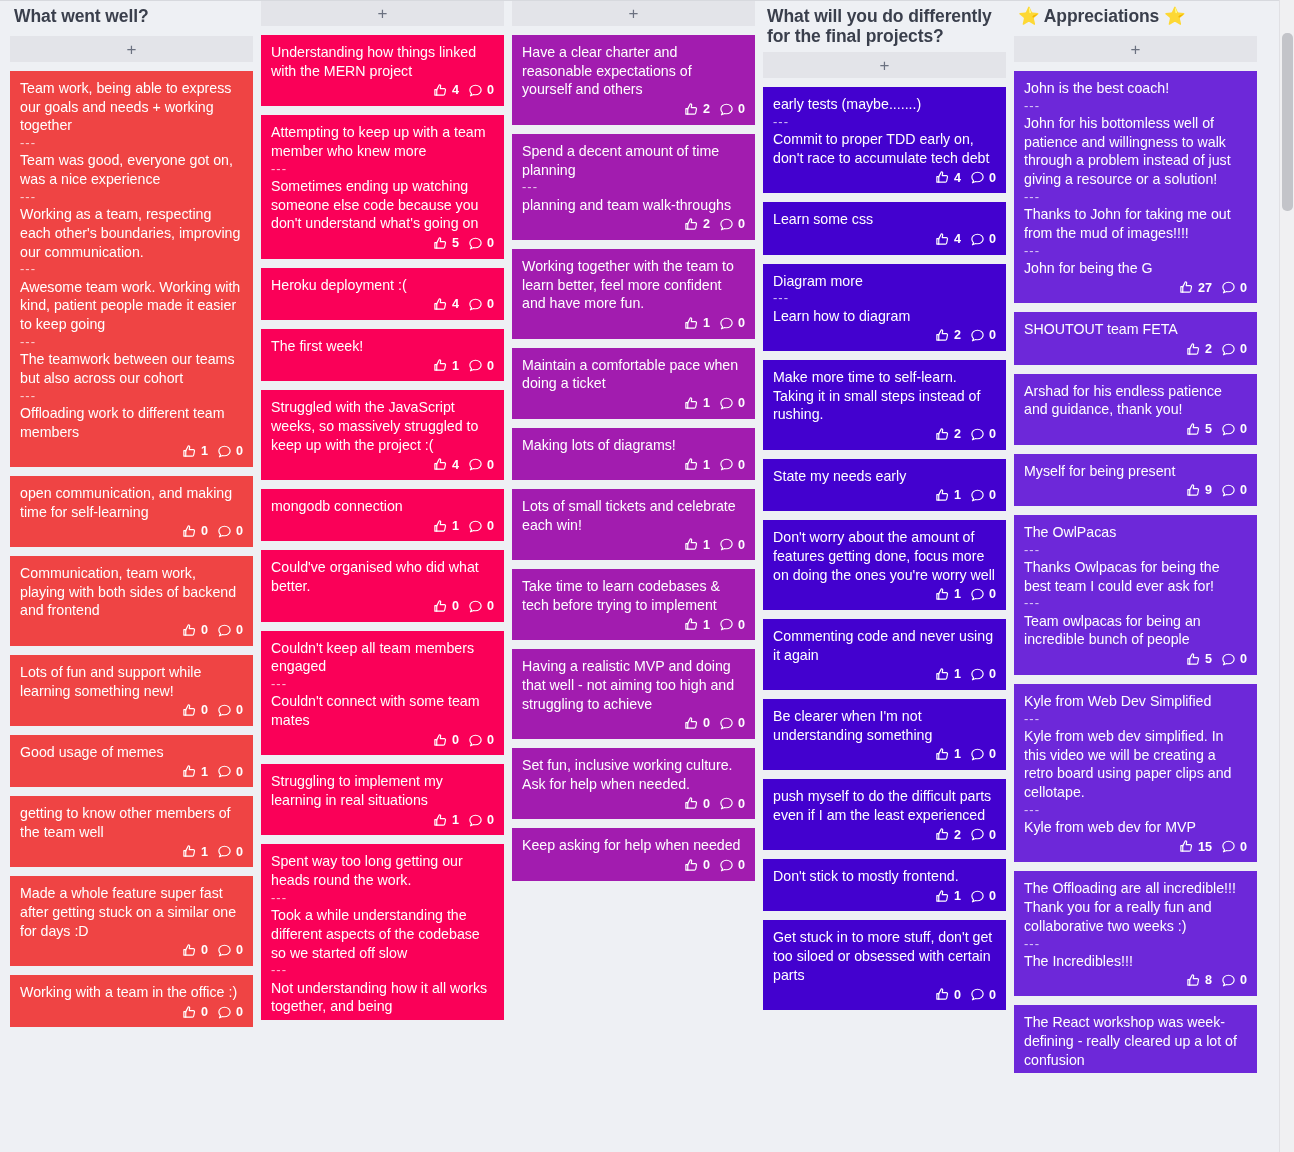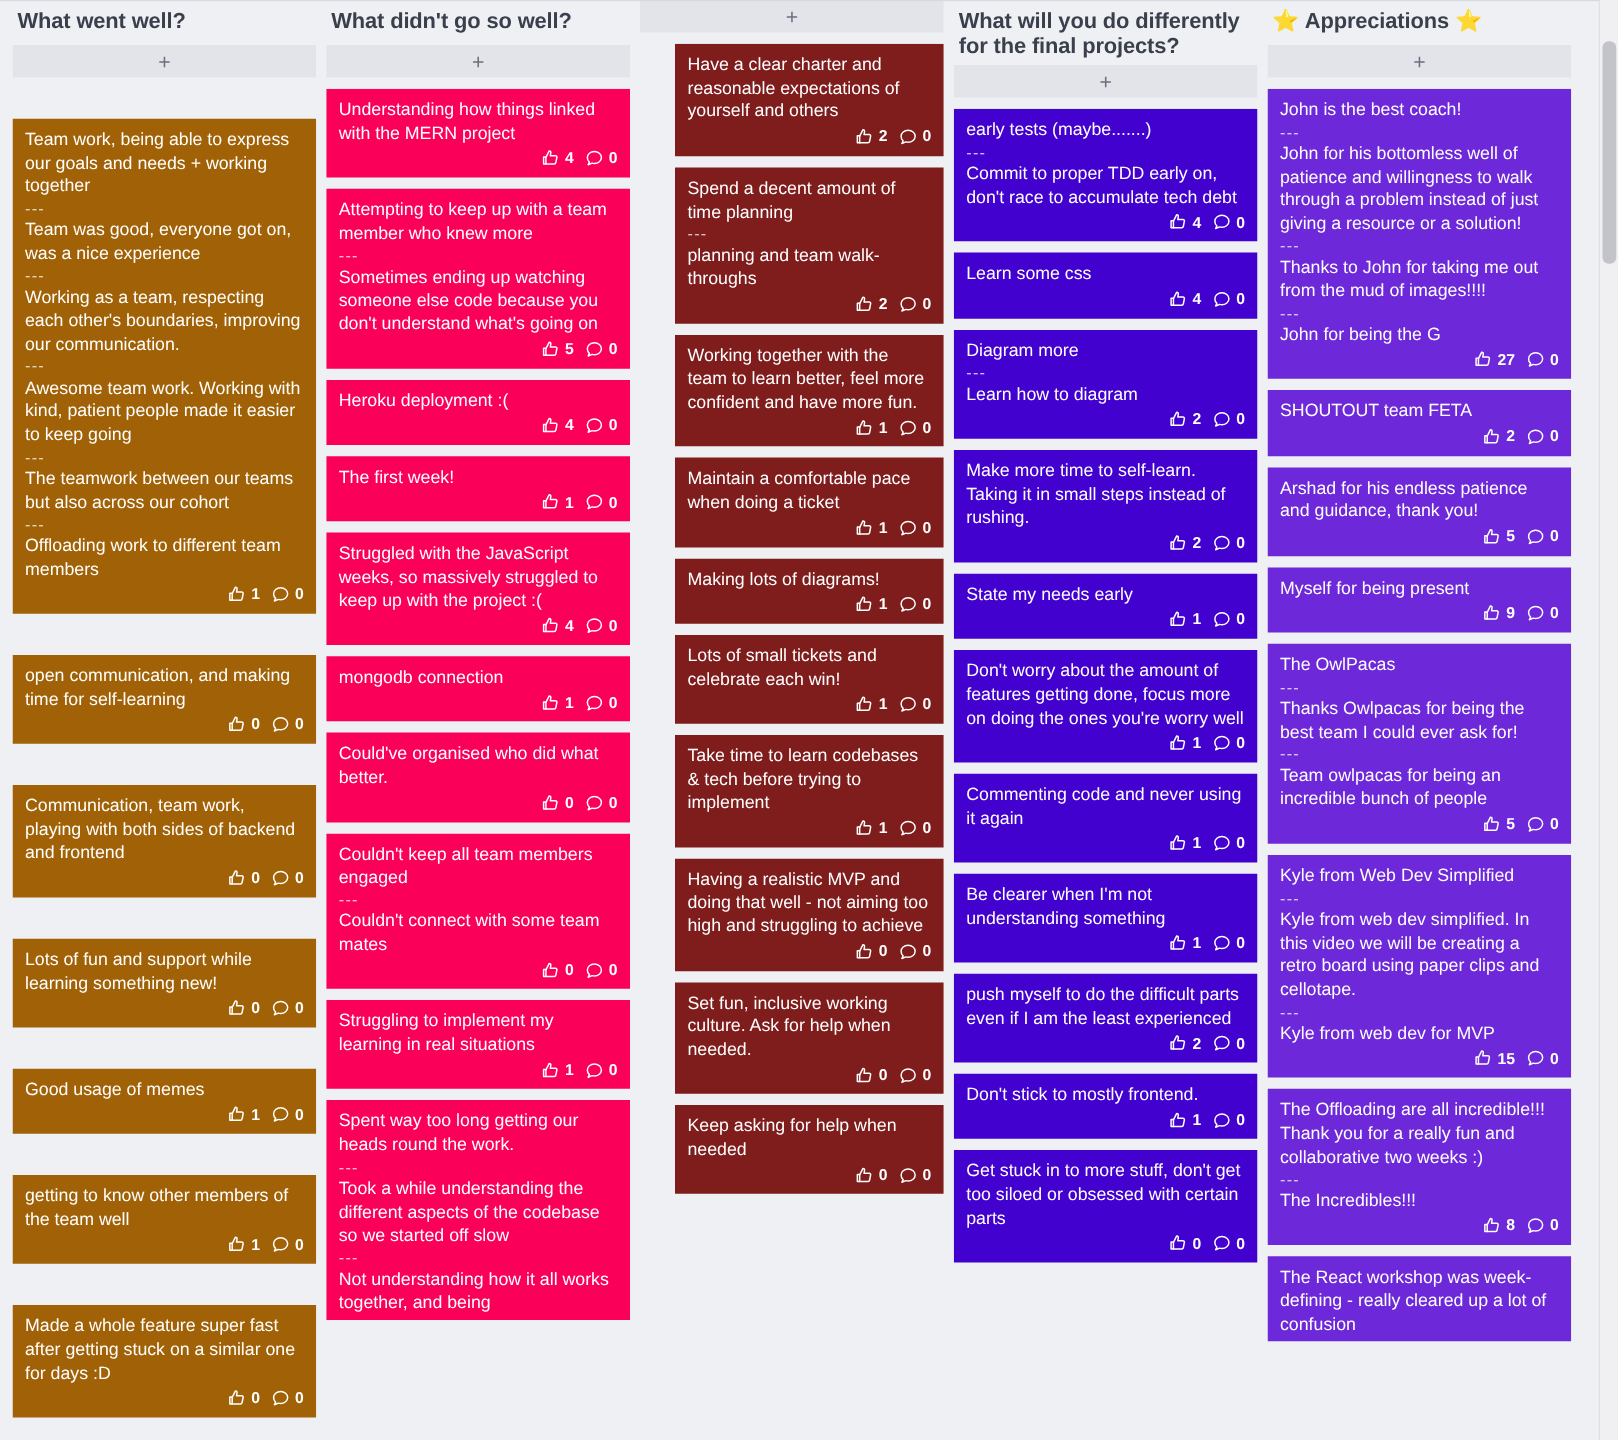"What didn't go so well?" div.col-title { html: <div>What didn't go so well?</div> -> none }
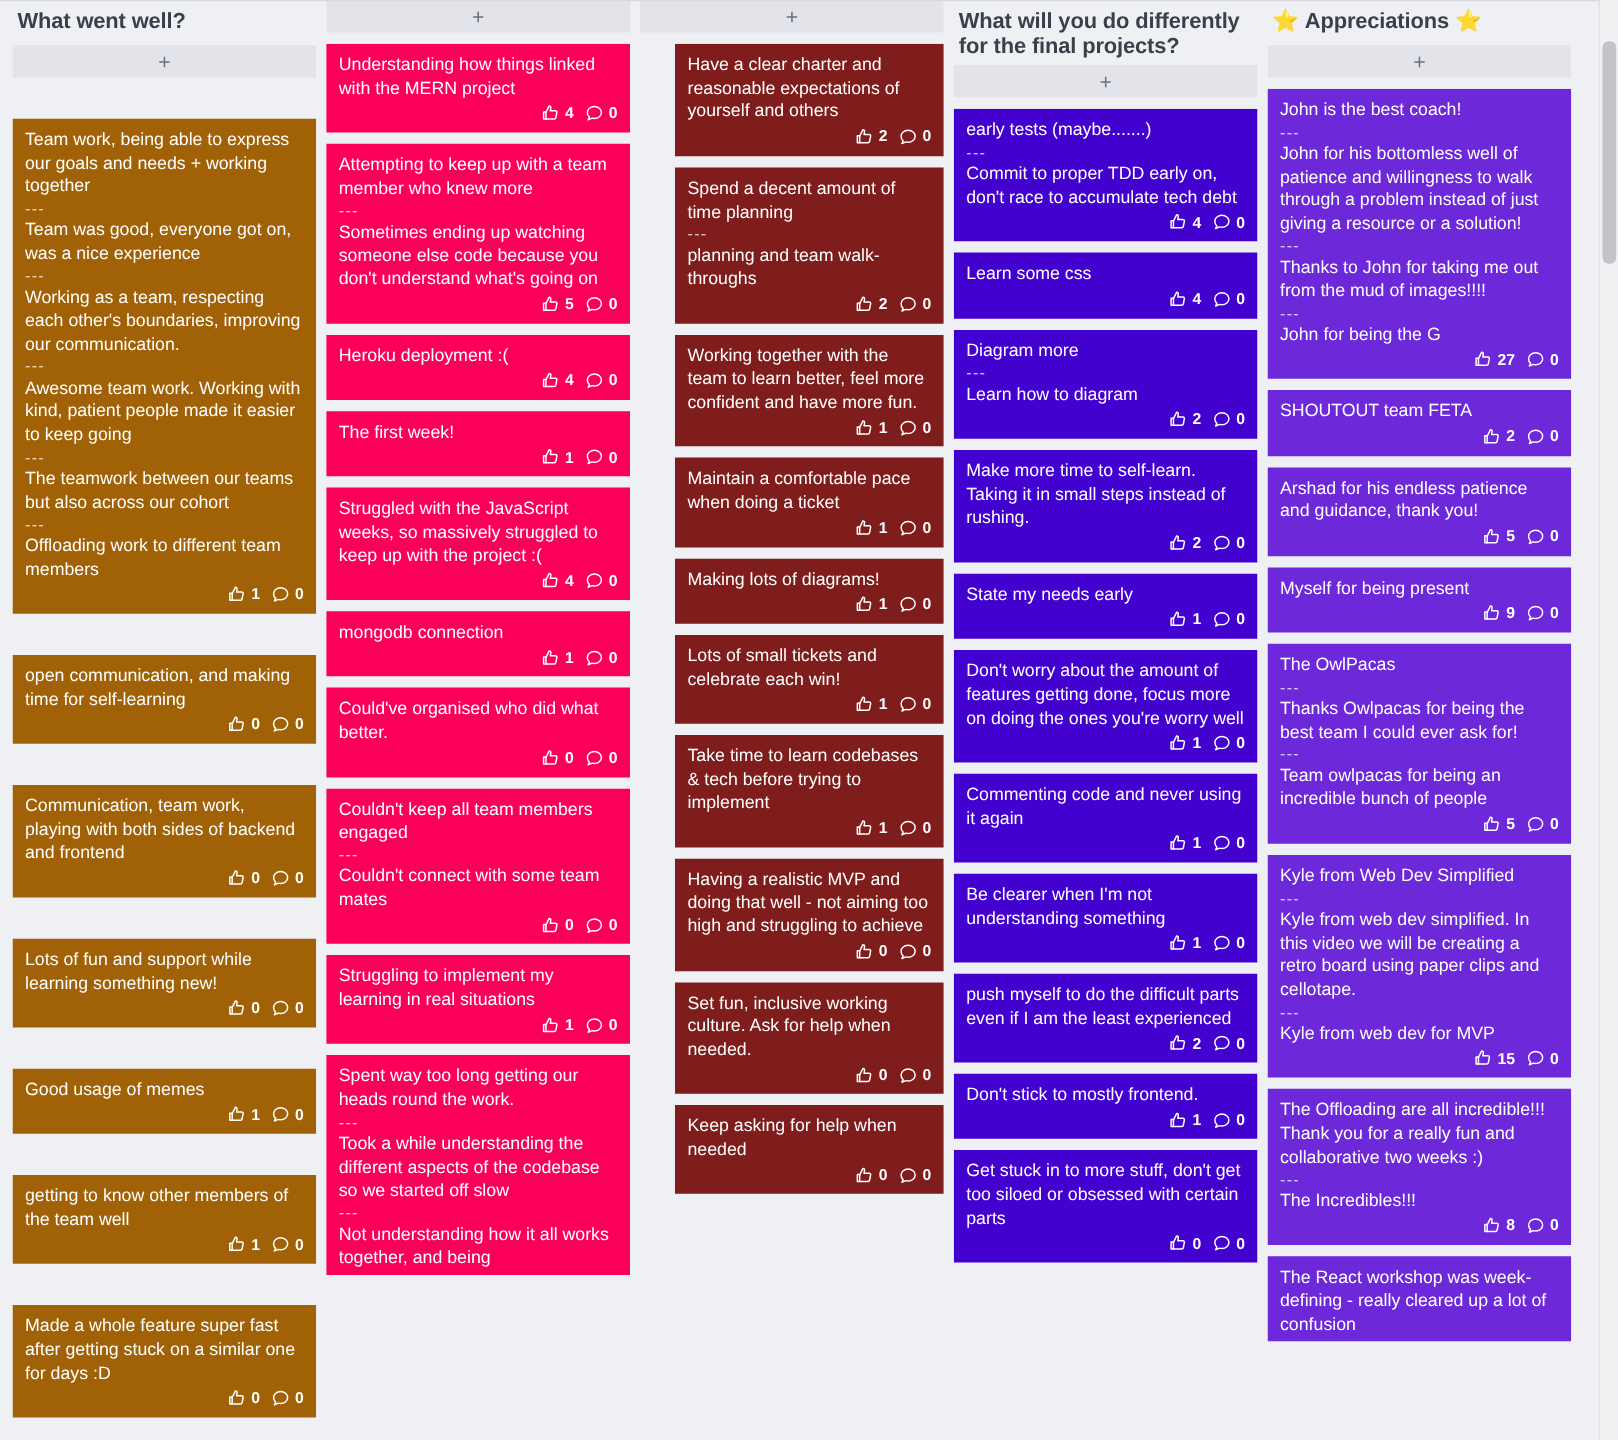"Have a clear charter and" .c-magenta .card { background: #7f1d1d -> #a21caf; margin-left: 28px -> none }
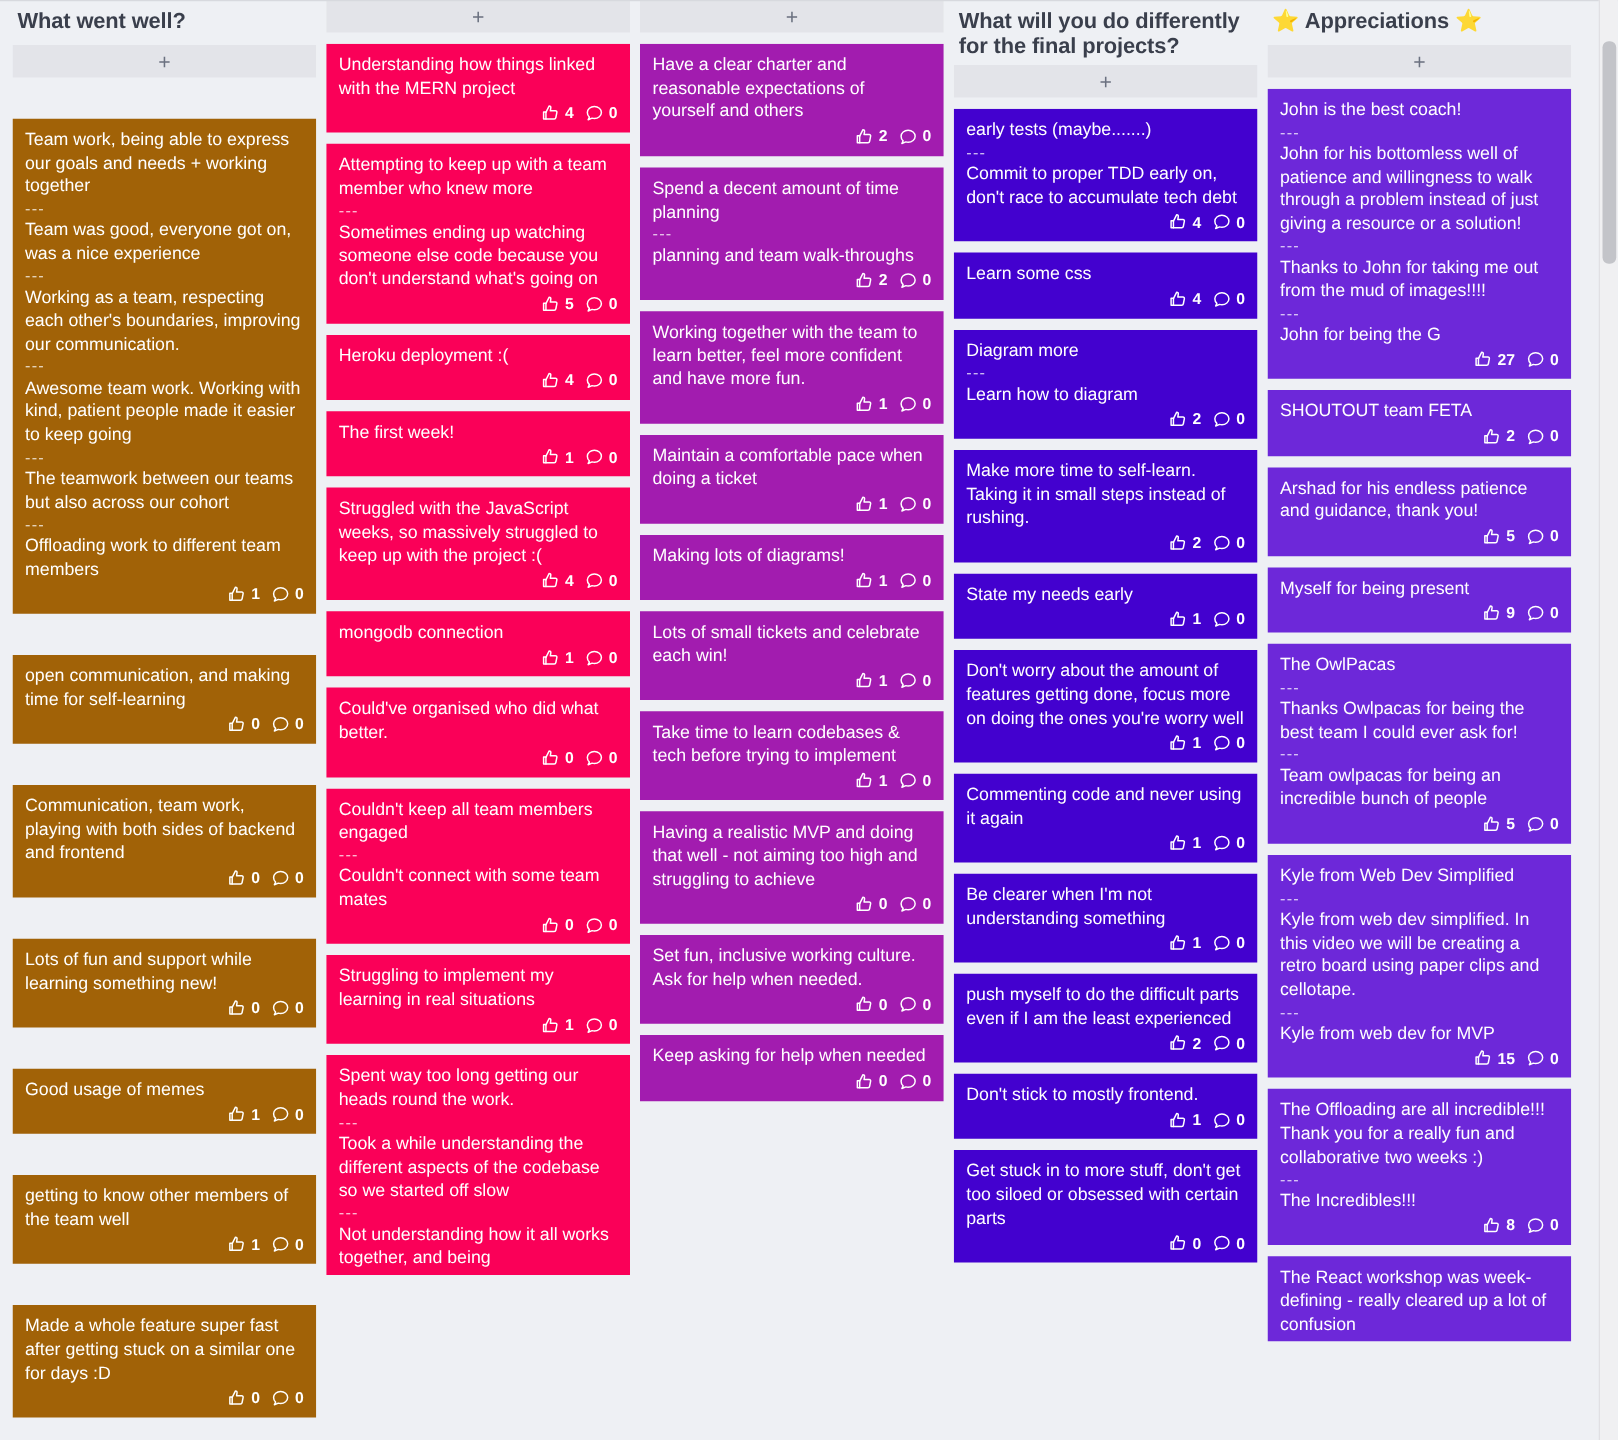"Team work, being able to" .c-green .card { background: #a16207 -> #ef4444; margin-top: 24px -> none }
